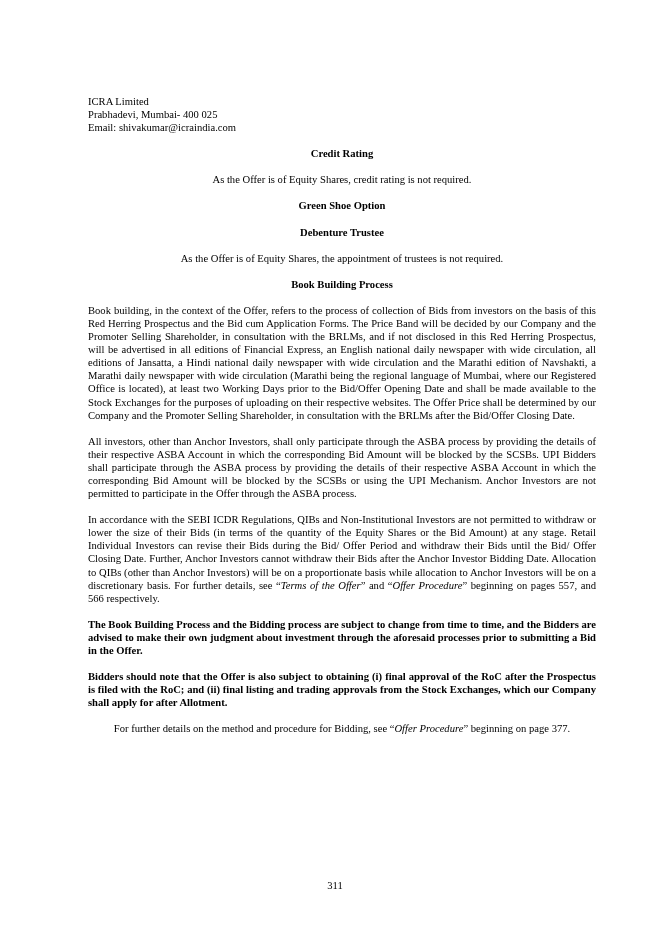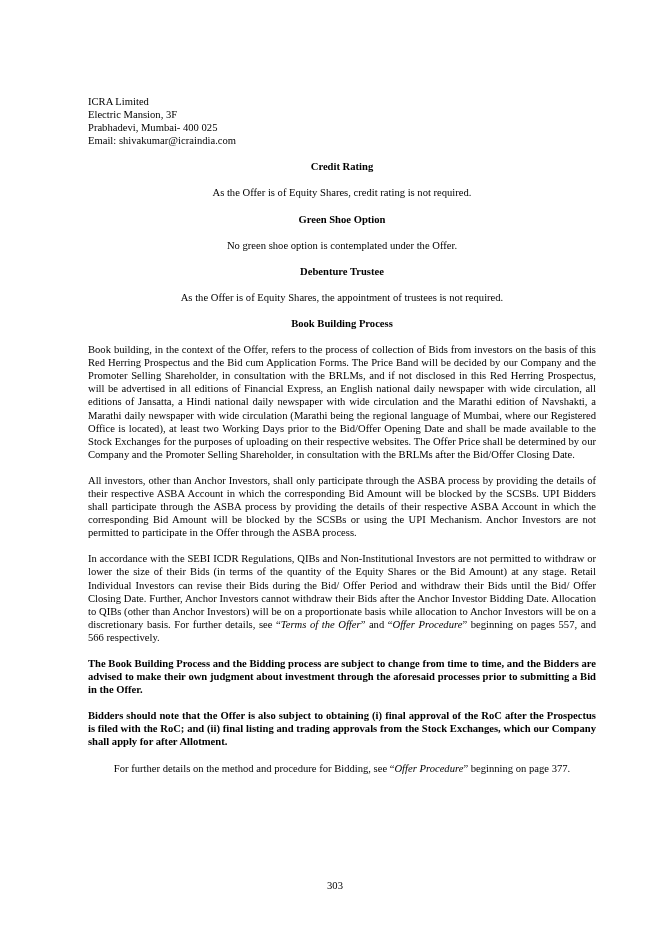"Electric Mansion, 3F" span.address-line { html: <span>Electric Mansion, 3F</span> -> none }
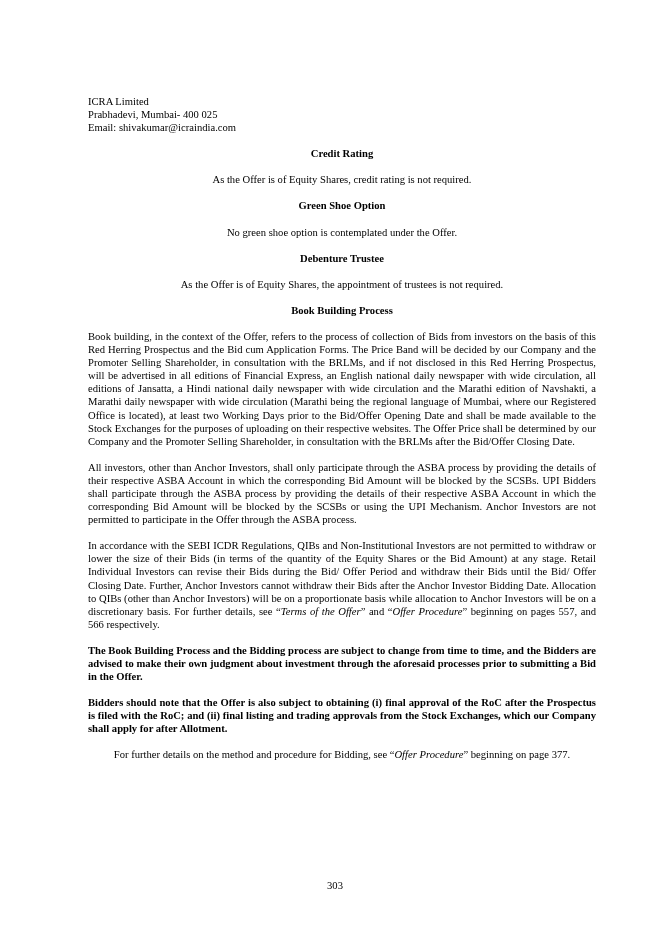"No green shoe option is" p.para-left { html: <p>No green shoe option is contemplated under the Offer.</p> -> none }
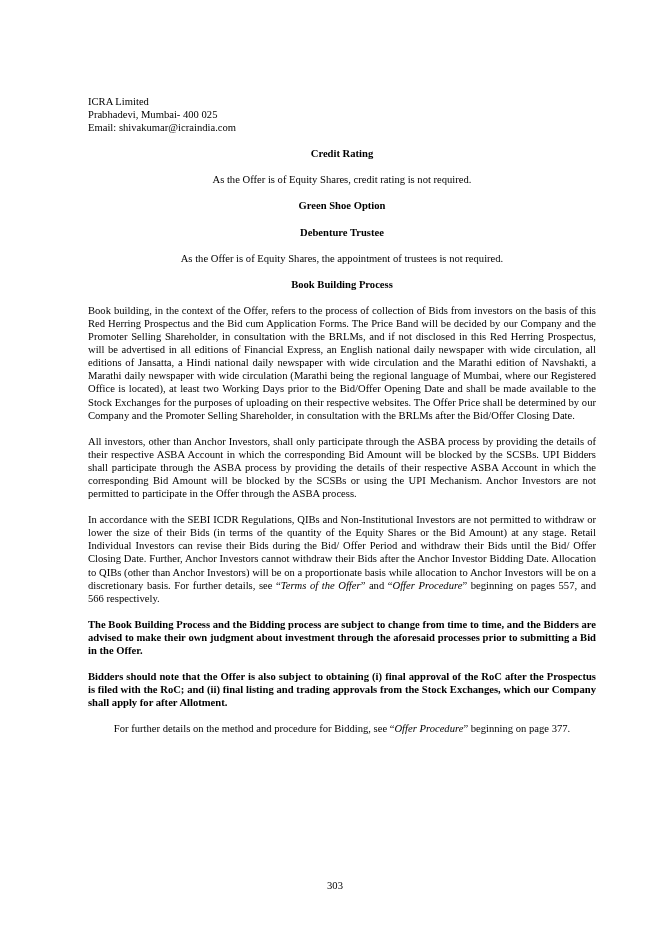"303" div.footer { text: 303 -> 311 }
